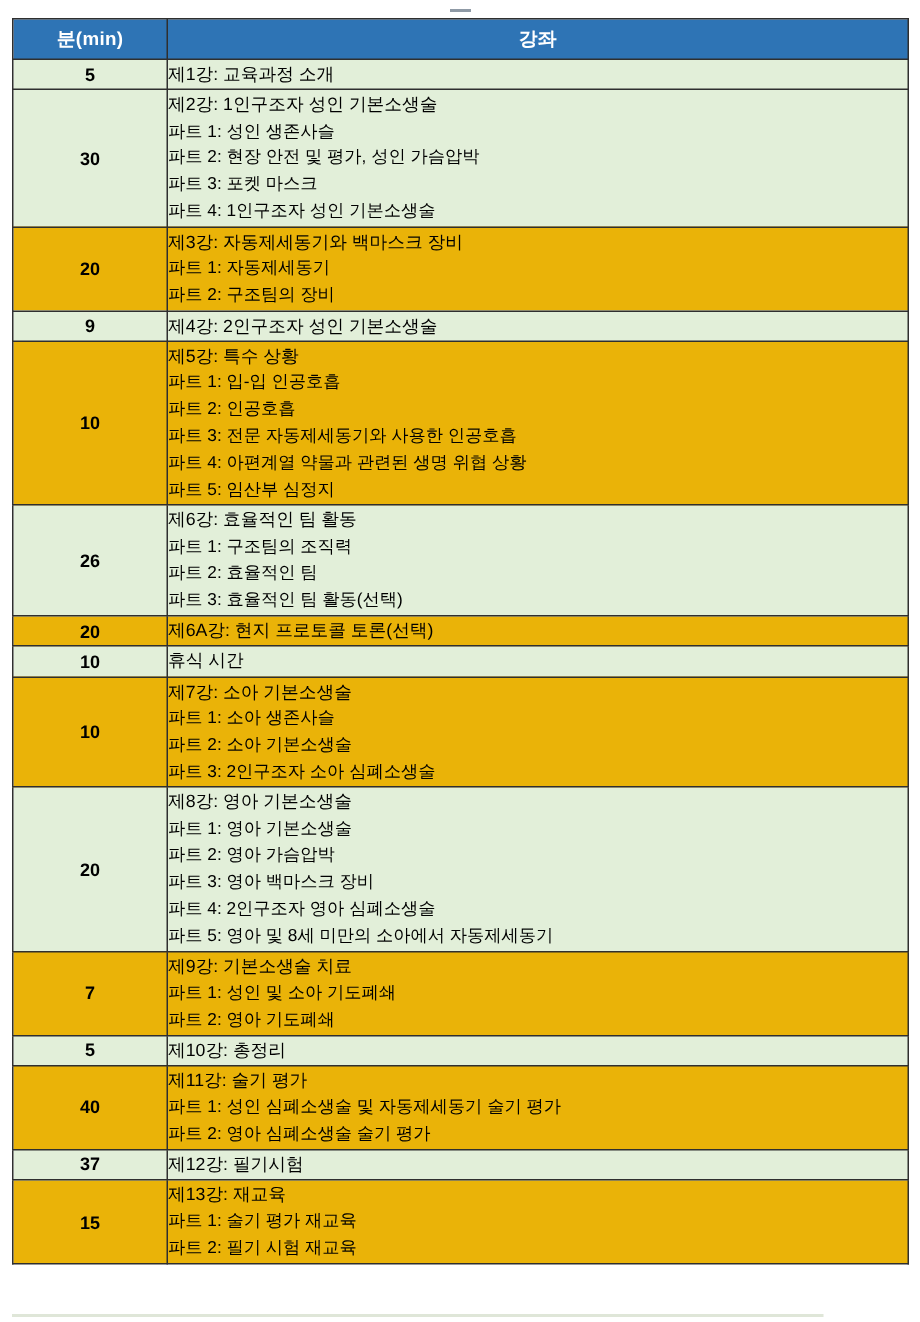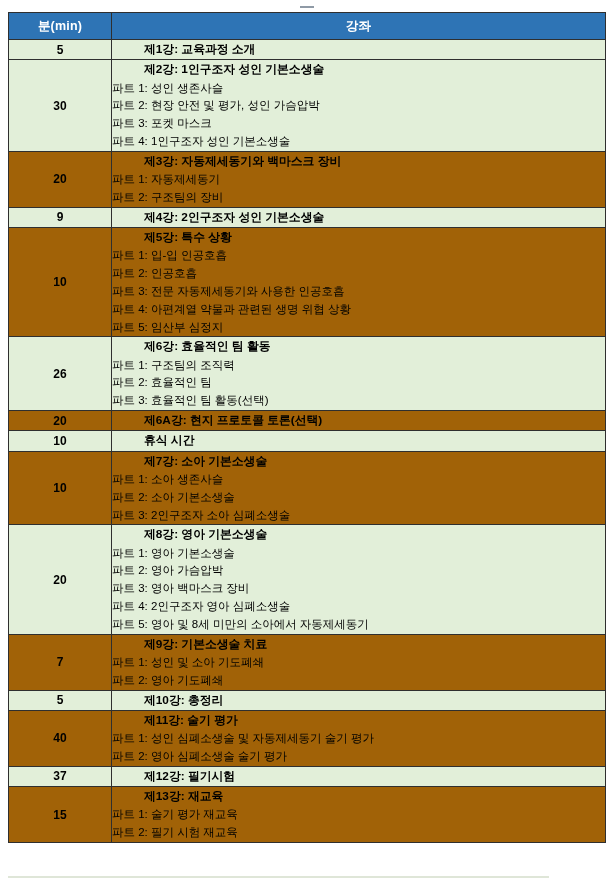"제1강: 교육과정 소개" .title { font-weight: bold -> normal; margin-left: 32px -> none }
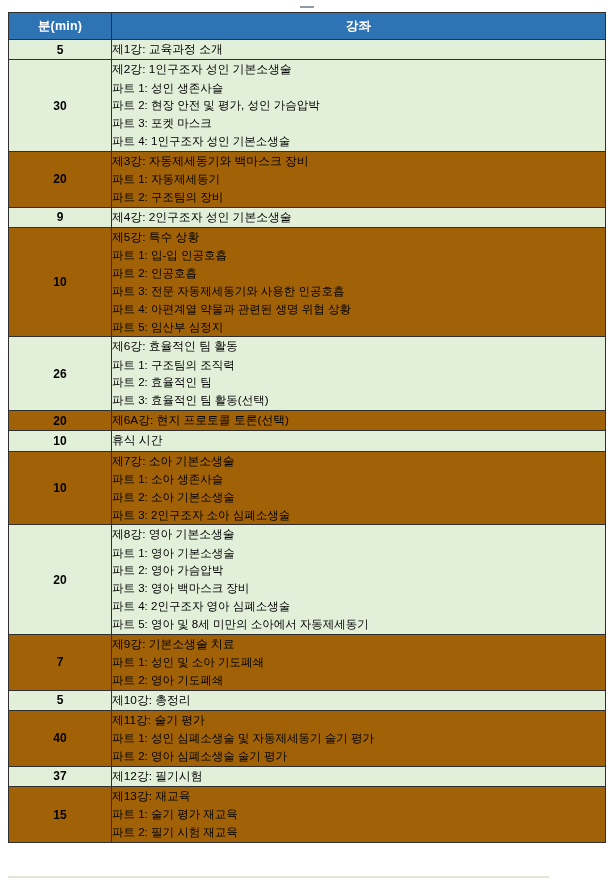"제3강: 자동제세동기와 백마스크 장비" .row-white td { background: #a16207 -> #eab308 }
